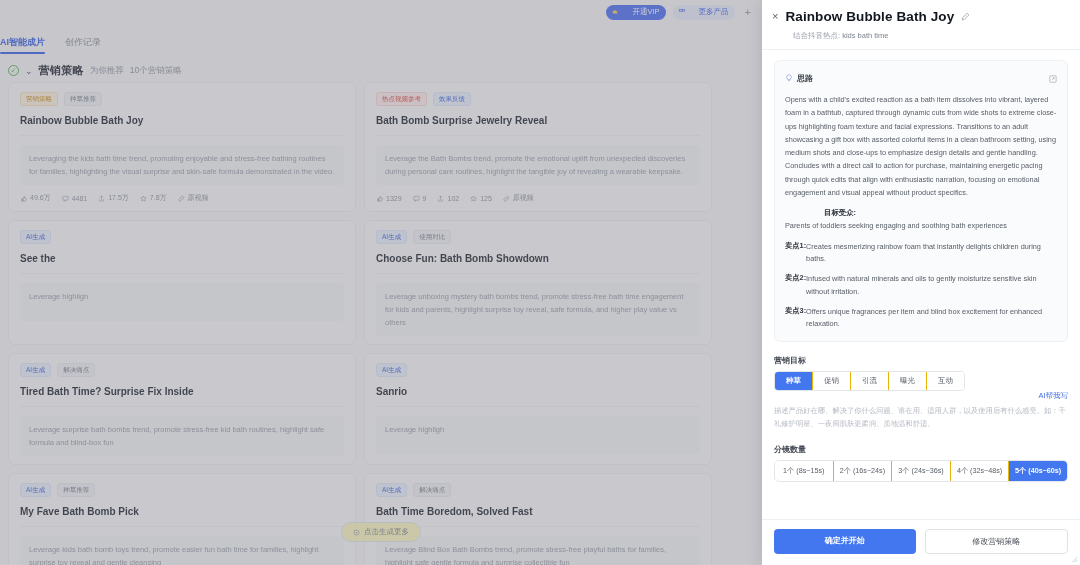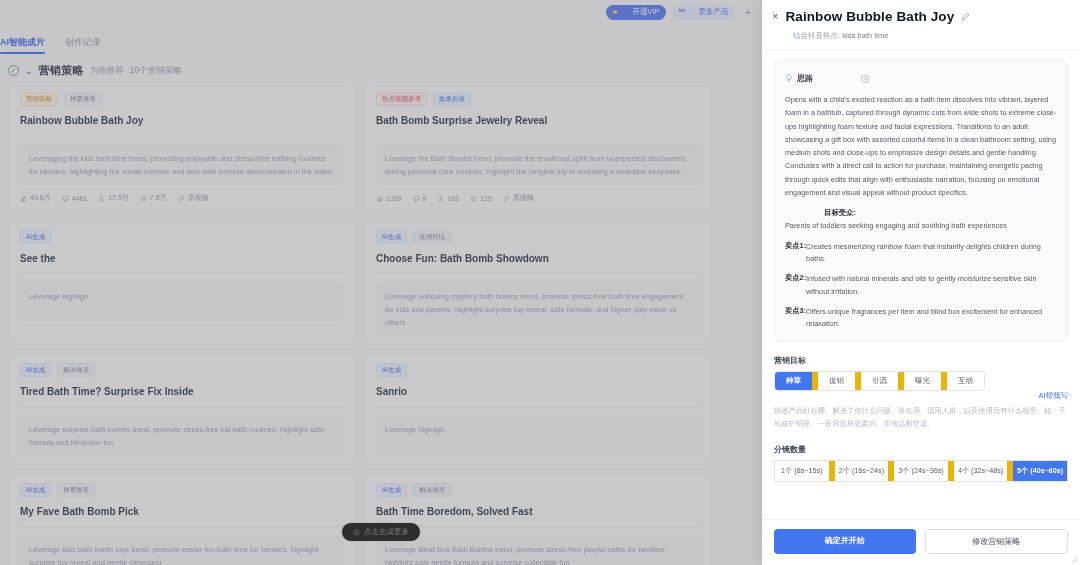"思路" .idea-head { justify-content: none -> space-between }
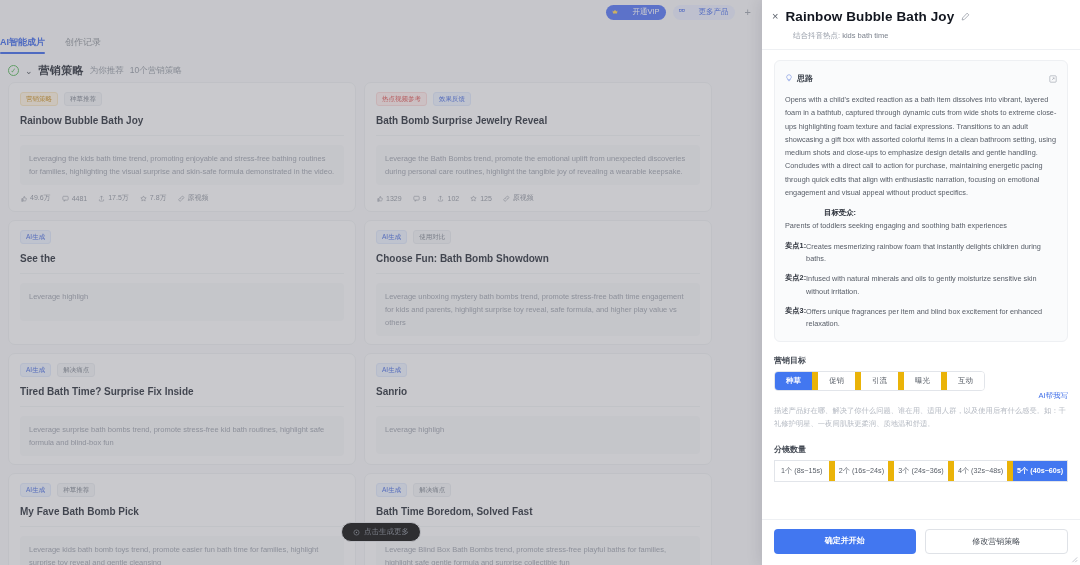"种草" .seg-item { border-right: 6px solid #eab308 -> 1px solid #eab308 }
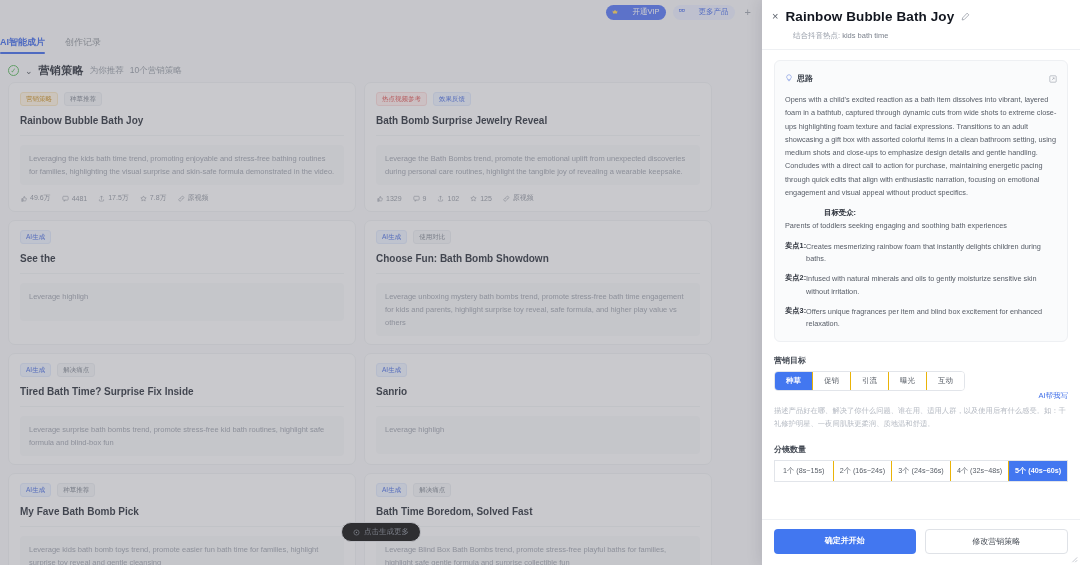"1个 (8s~15s)" .seg-wide { border-radius: 0 -> 5px }
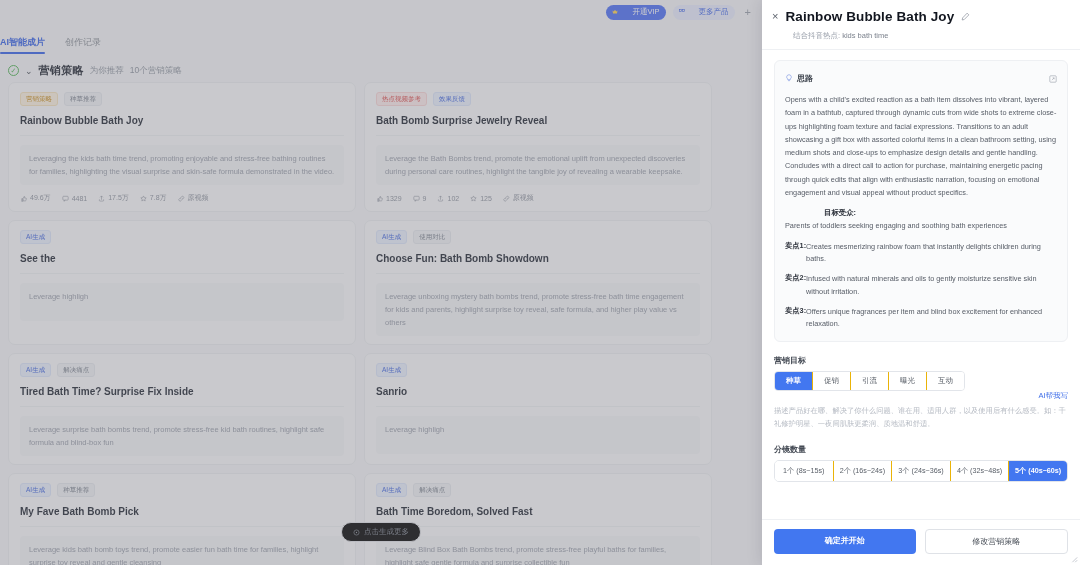"点击生成更多" #gen-more .btn { background: #000000 -> #fef9c3 }
